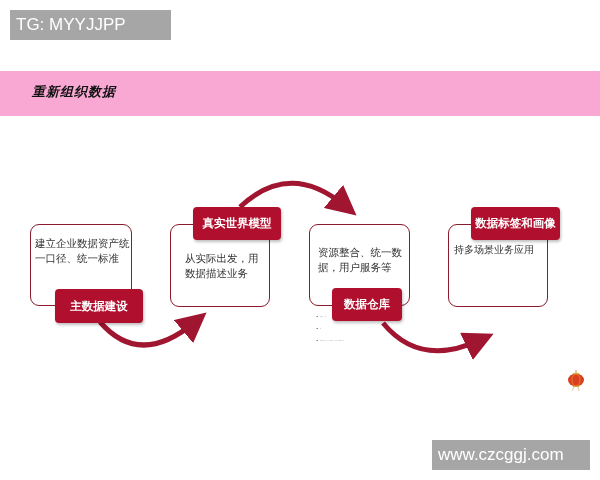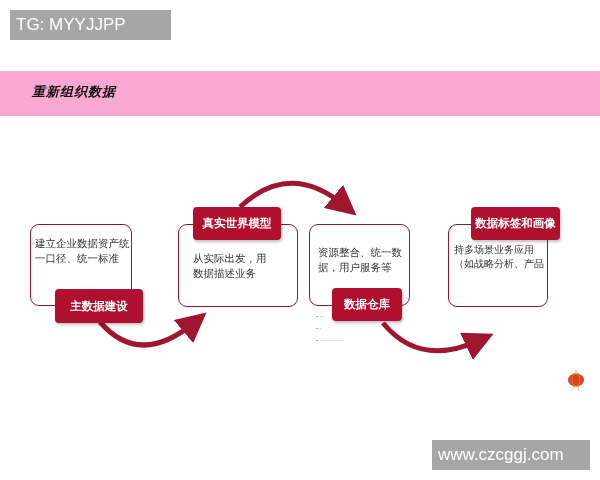"从实际出发，用" div.card { margin-left: 8px -> none; width: 120px -> 100px }
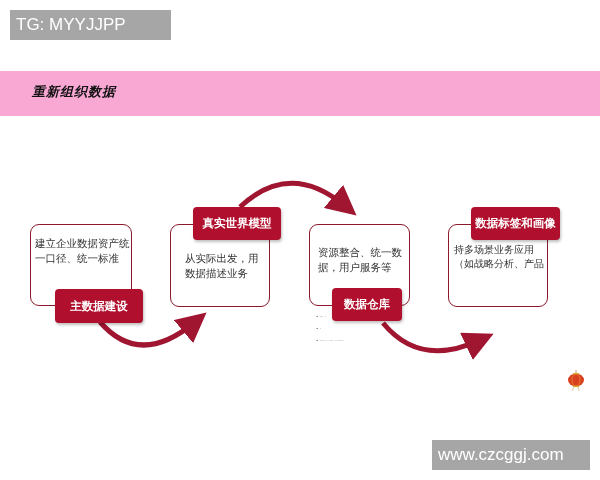"（如战略分析、产品" div { html: <div>（如战略分析、产品</div> -> none }
